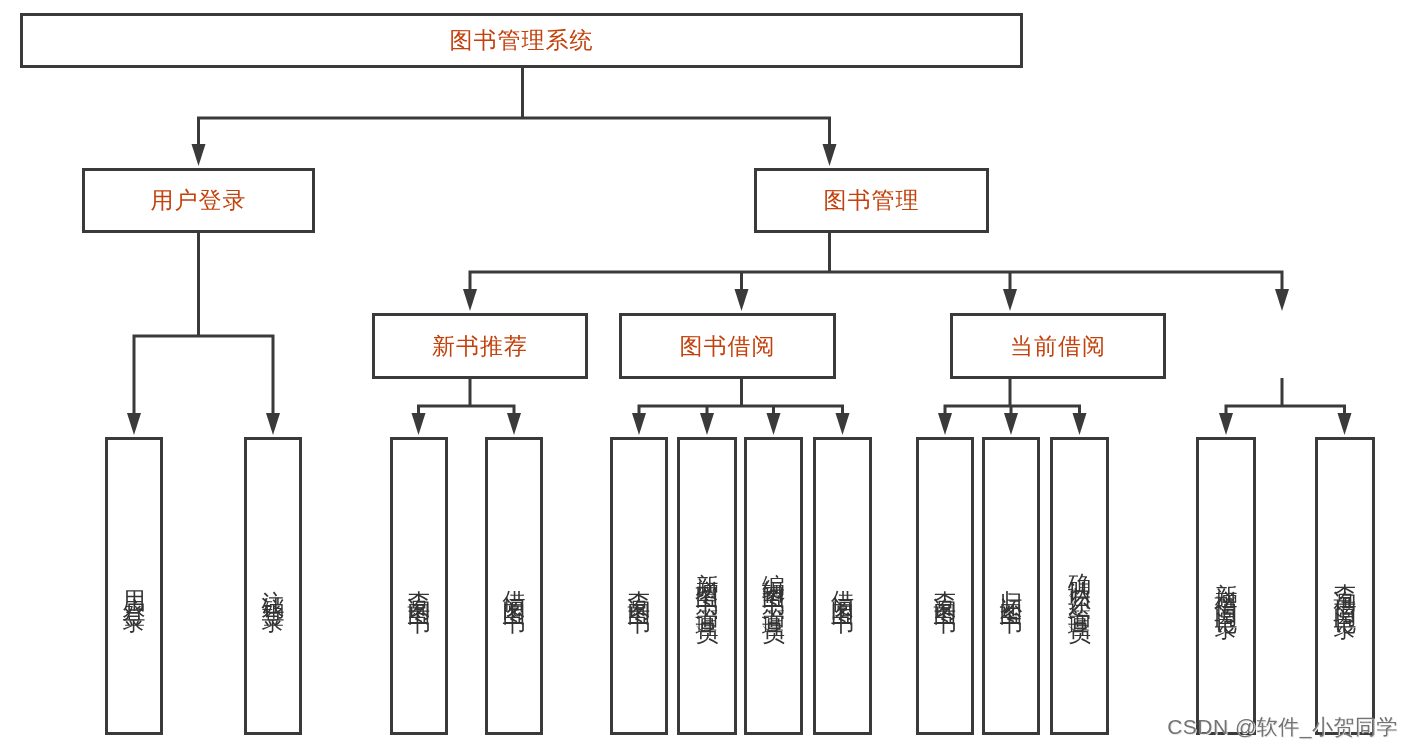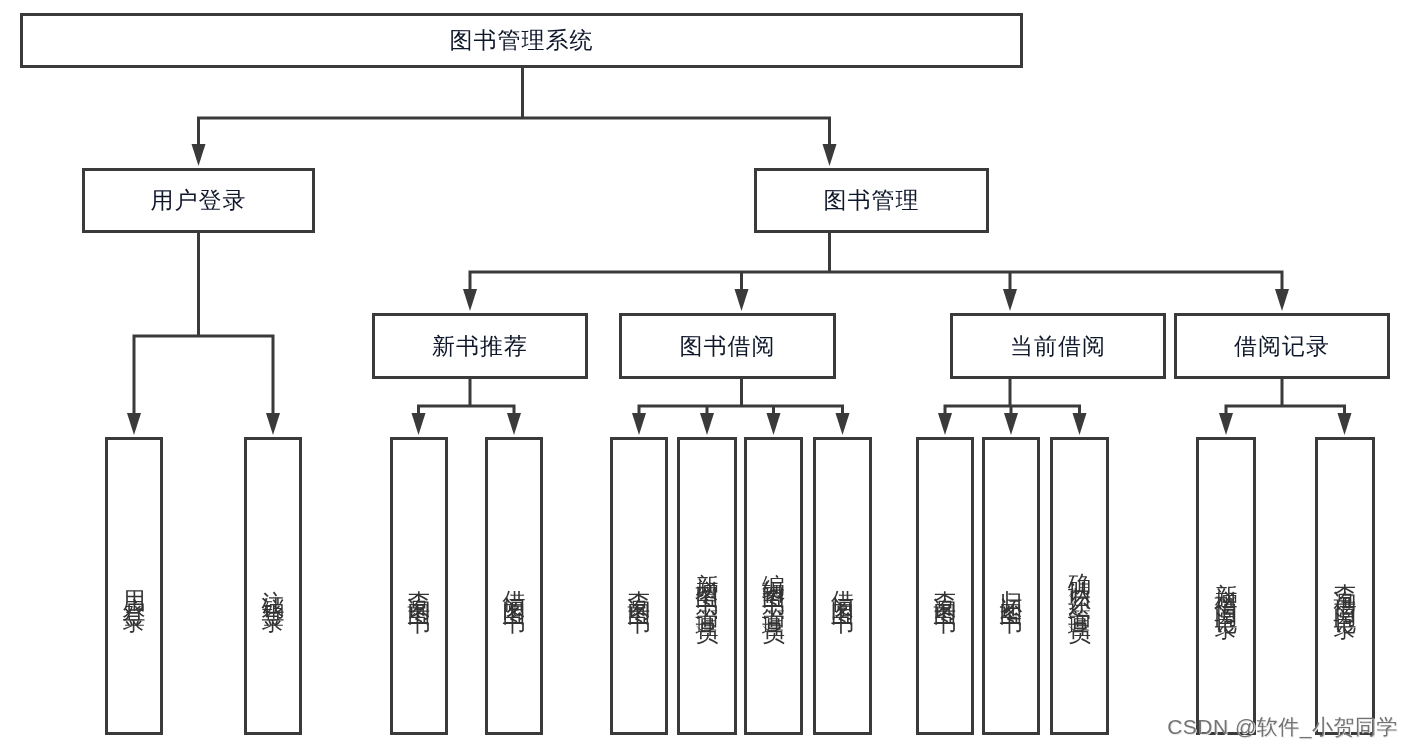"图书管理系统" .node { color: #0f172a -> #c2410c }
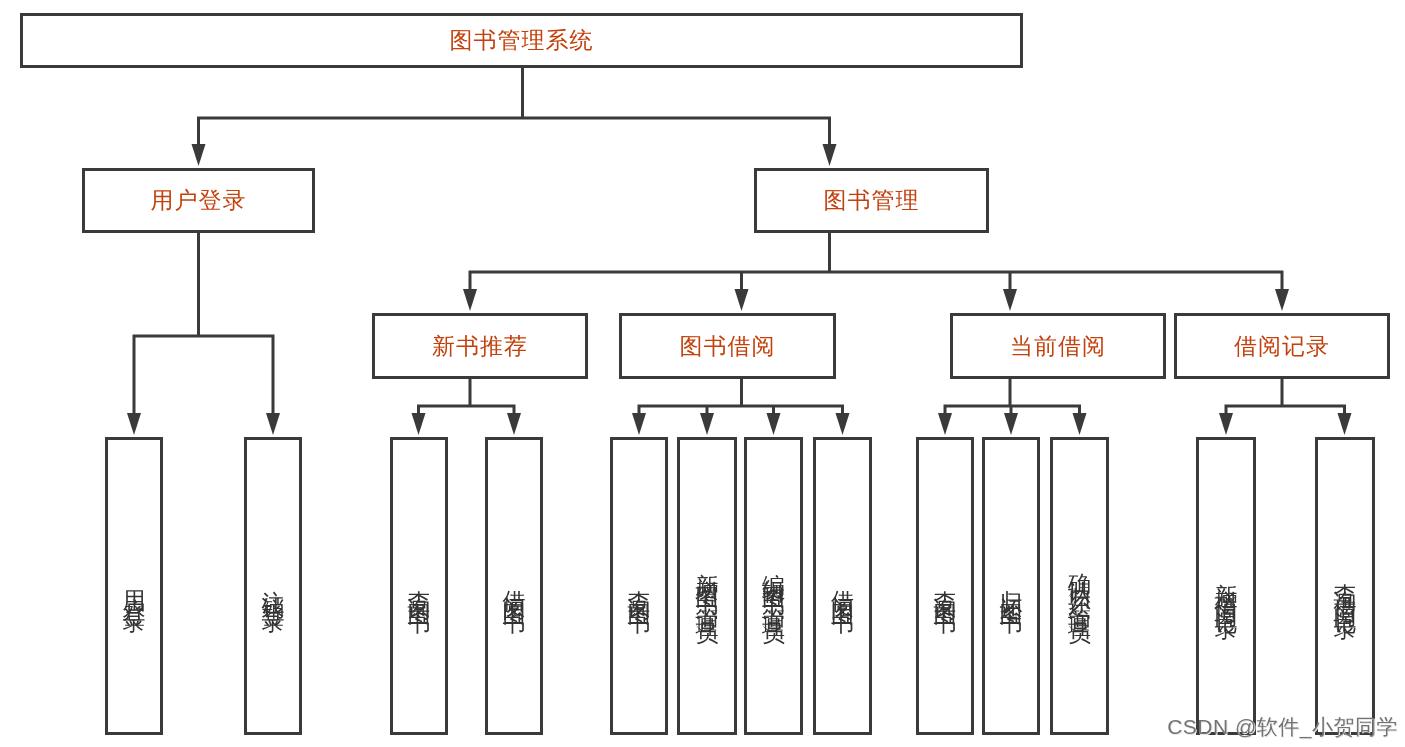"借阅记录" div.node { html: <div>借阅记录</div> -> none }
